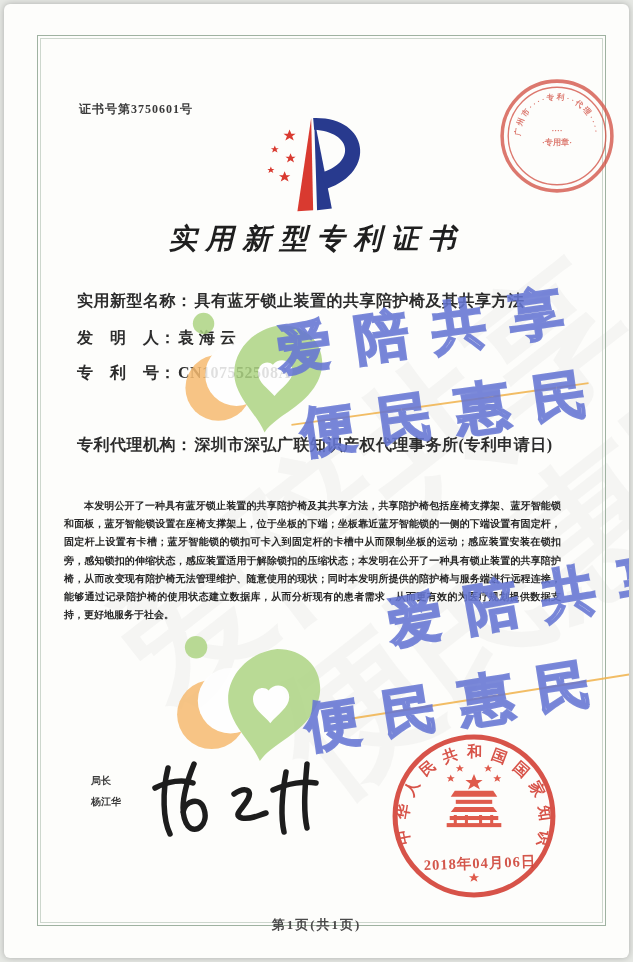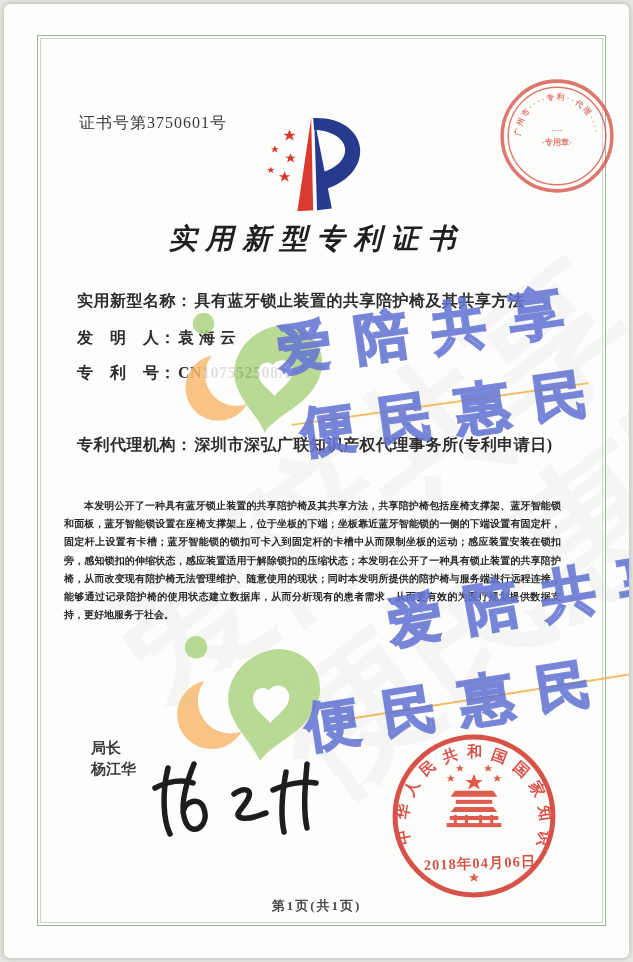"证书号第3750601号" .cert-no { font-size: 16px -> 12px; font-weight: 400 -> 700; margin-top: 12px -> none }
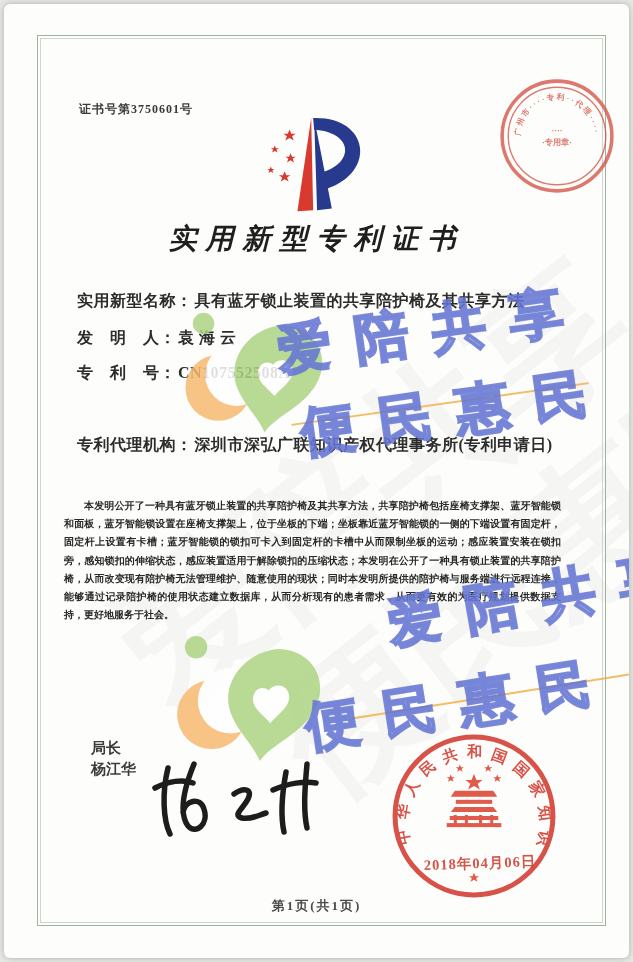"局长" .sig-block { font-size: 15px -> 10px; top: 734px -> 766px }
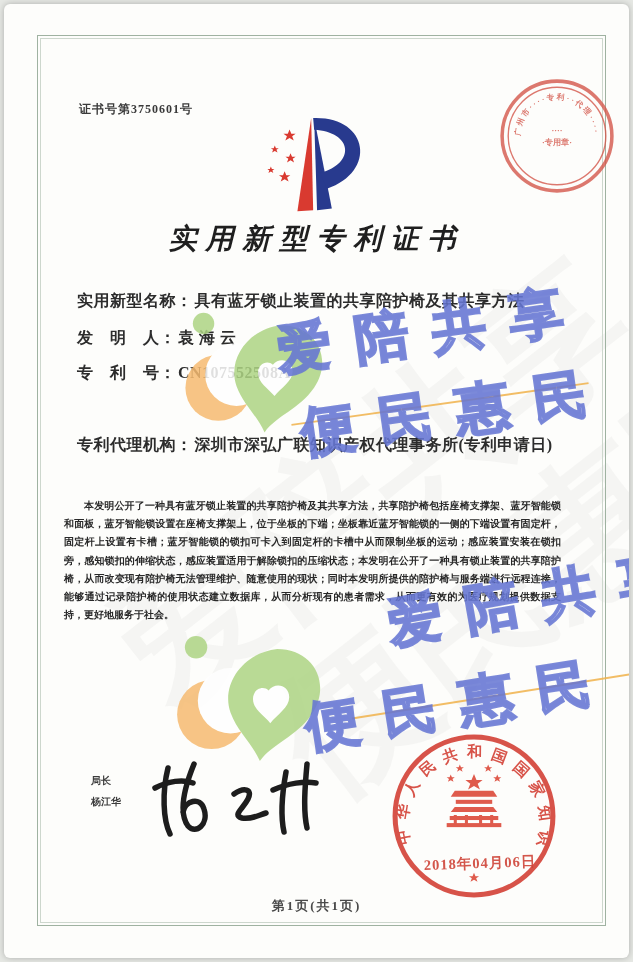"第1页(共1页)" .footer { top: 893px -> 912px }
